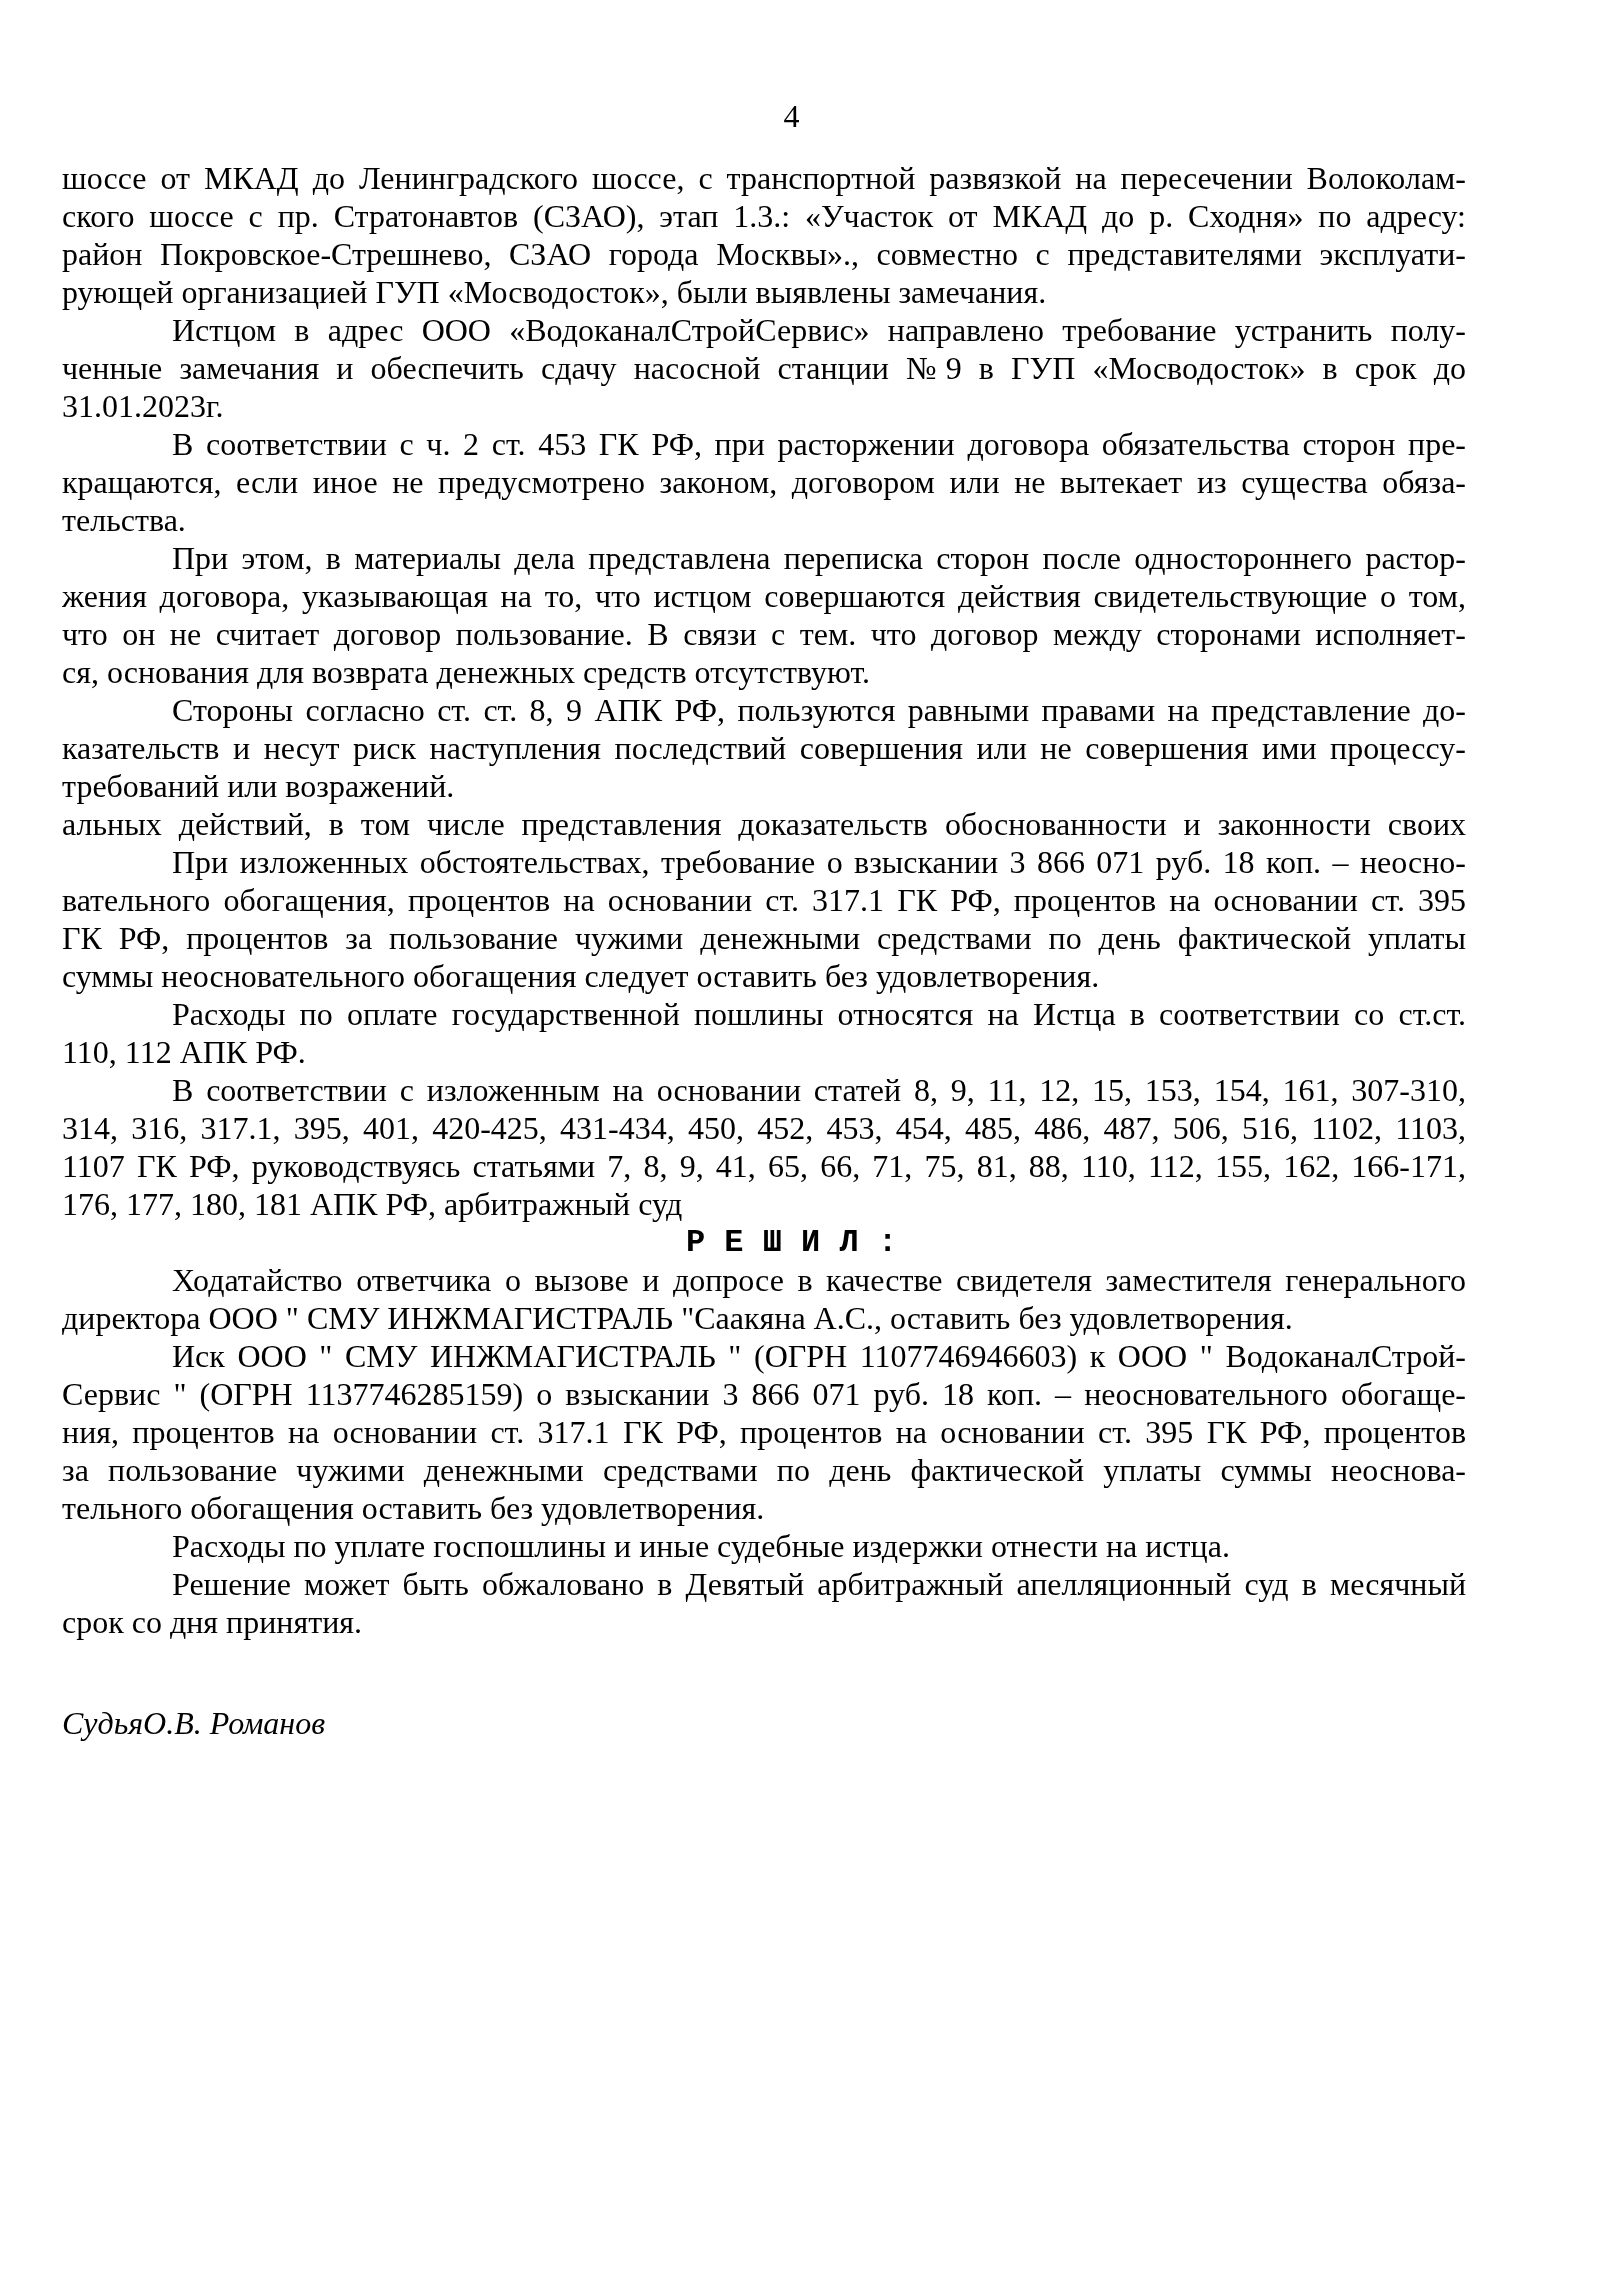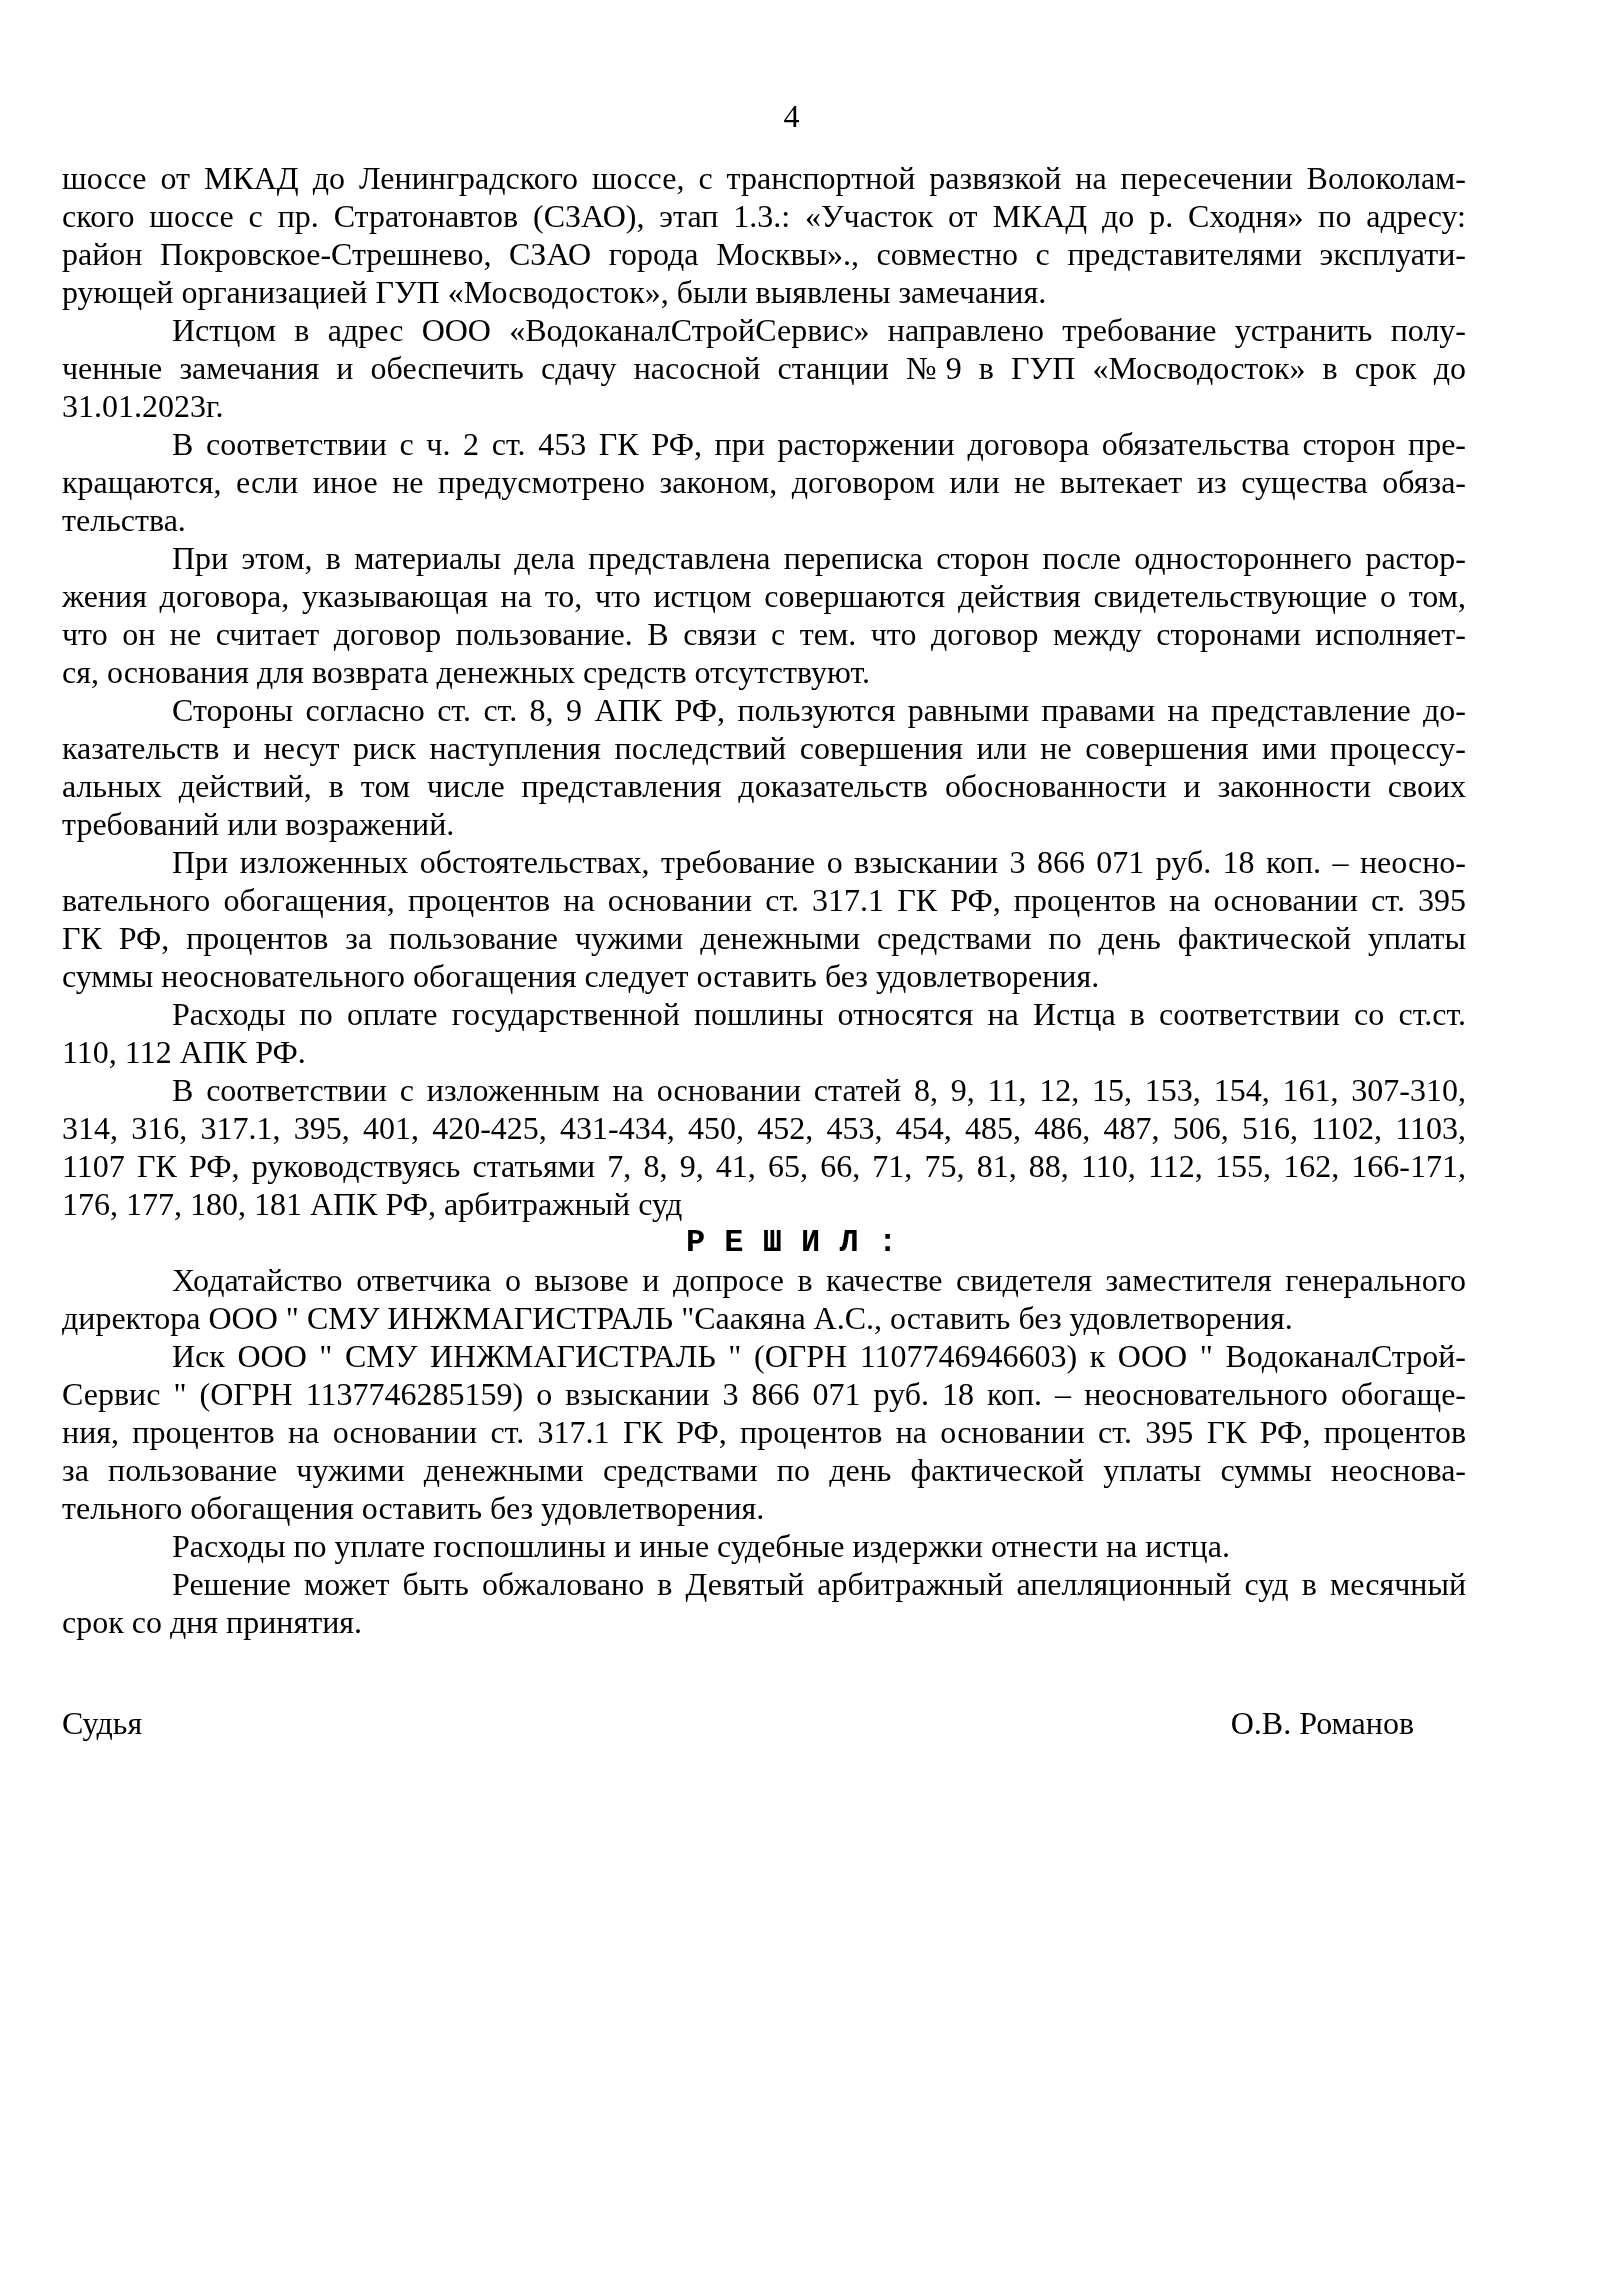"альных действий, в том числе" div.tline { order: before "требований или возражений." -> after "требований или возражений." }
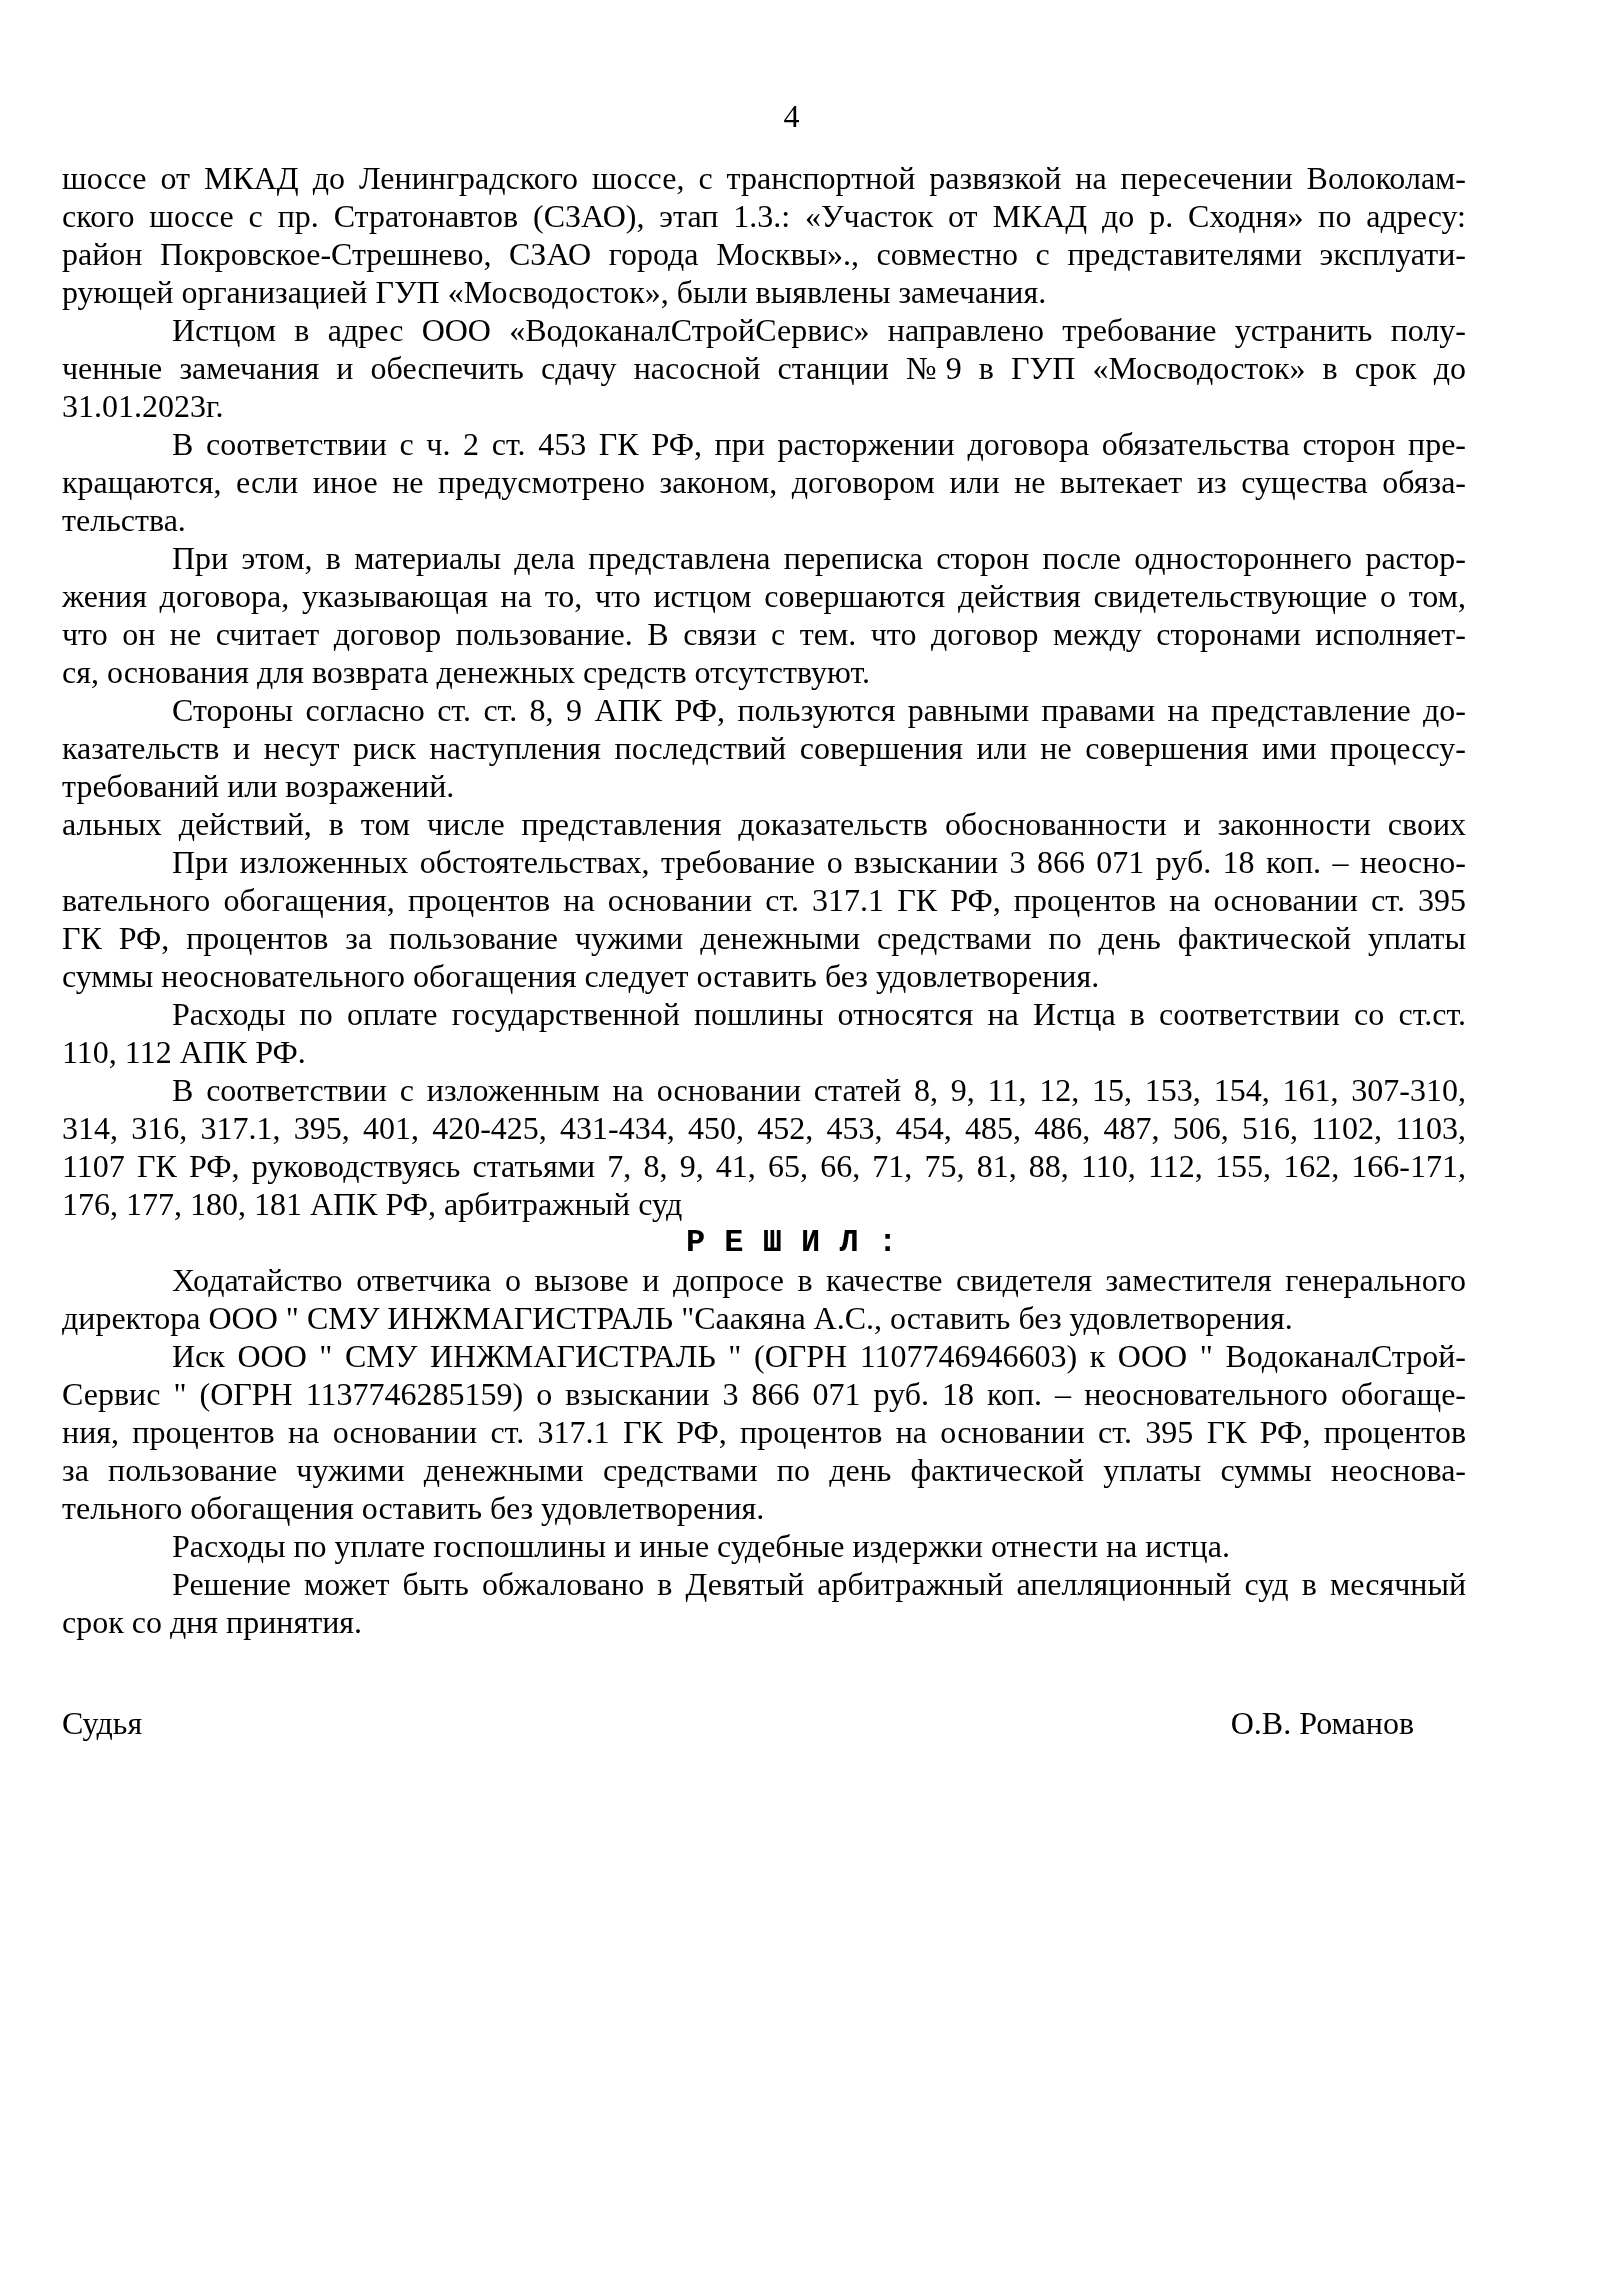"Судья" .signature { font-style: none -> italic; justify-content: space-between -> none }
